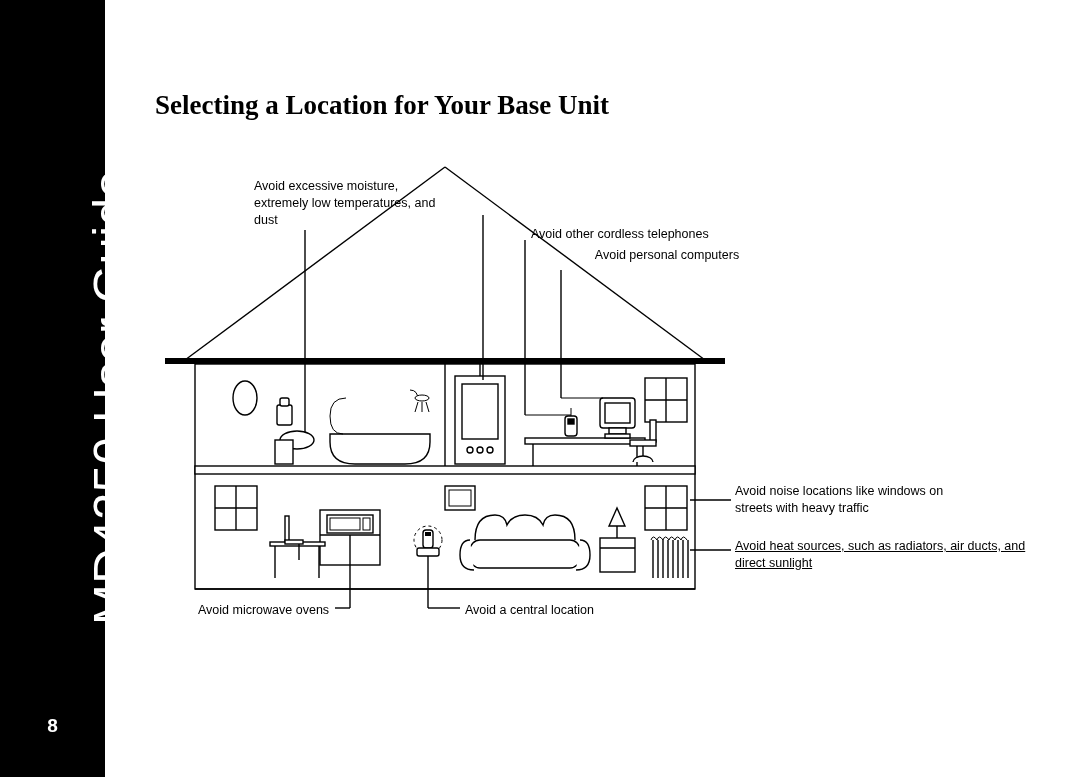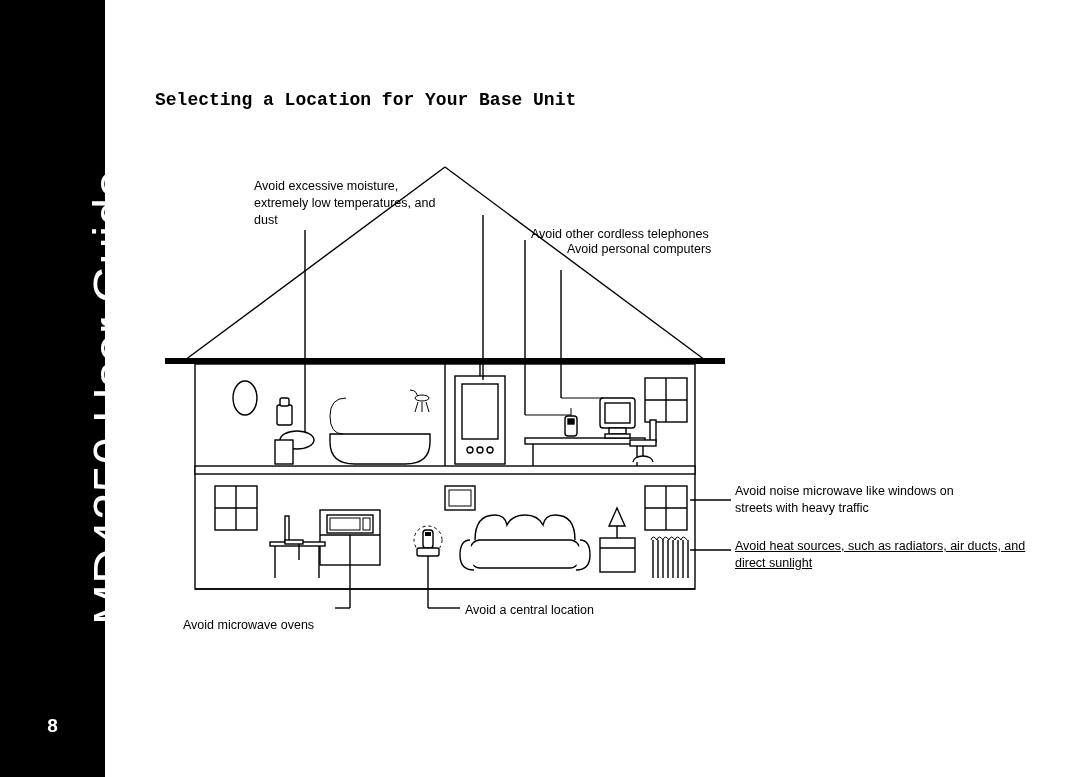"Selecting a Location for Your" .heading { font-family: Liberation Mono, monospace -> Liberation Serif, serif; font-size: 18px -> 27px }
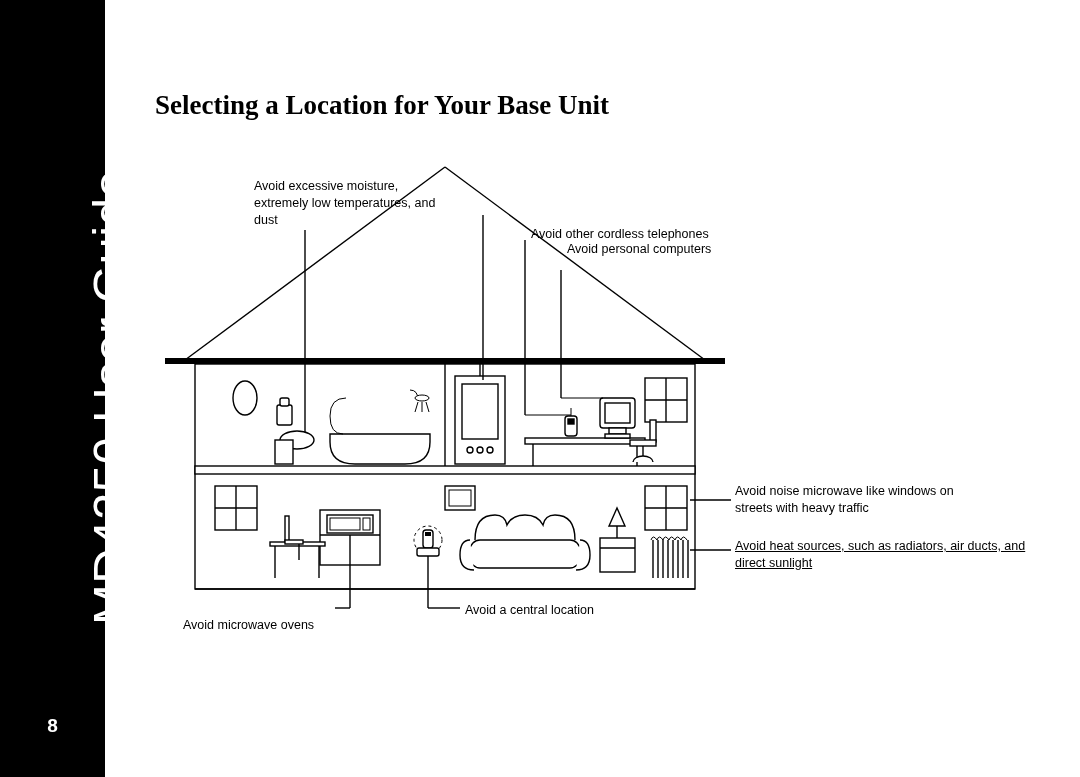"Avoid personal computers" div.label { text-align: none -> center; top: 101px -> 107px }
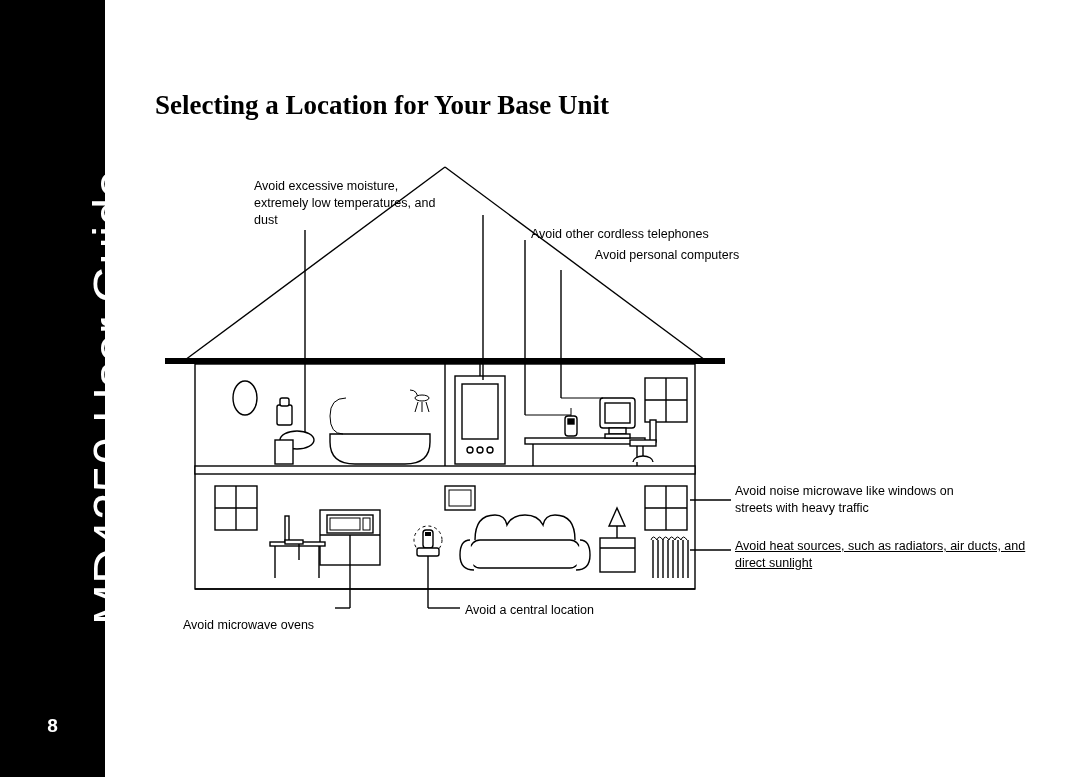"Avoid noise microwave like windows" div.label { text: microwave -> locations }
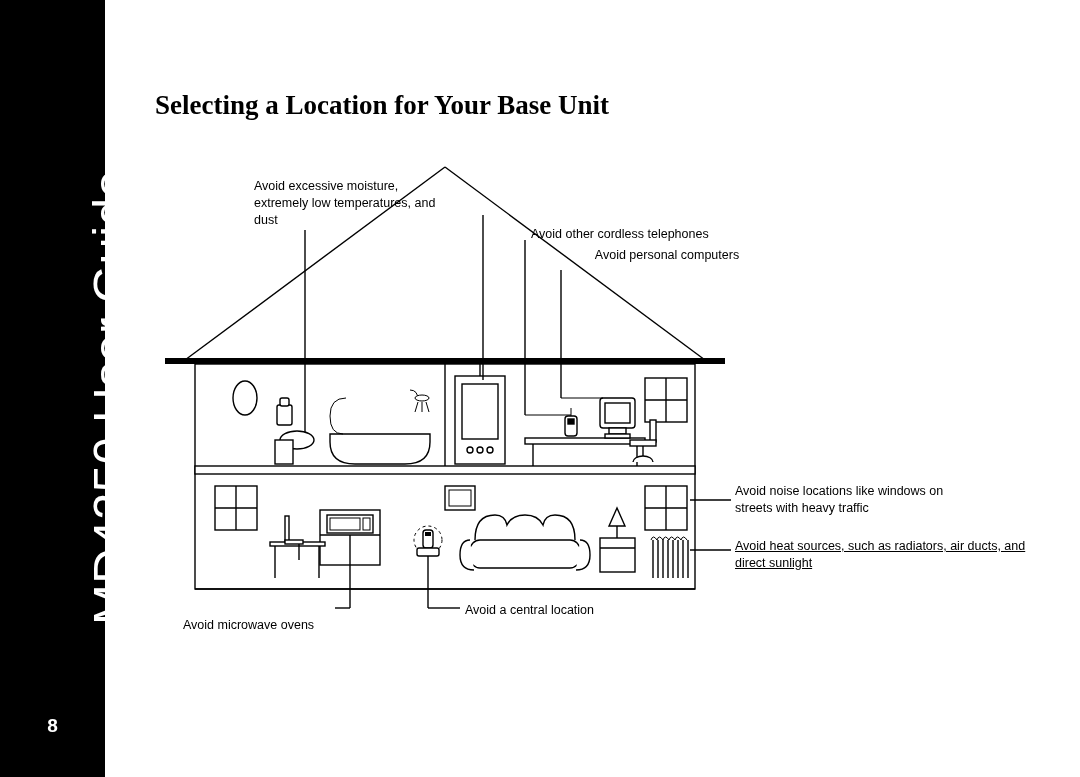"Avoid microwave ovens" div.label { left: 28px -> 43px; margin-top: 15px -> none }
